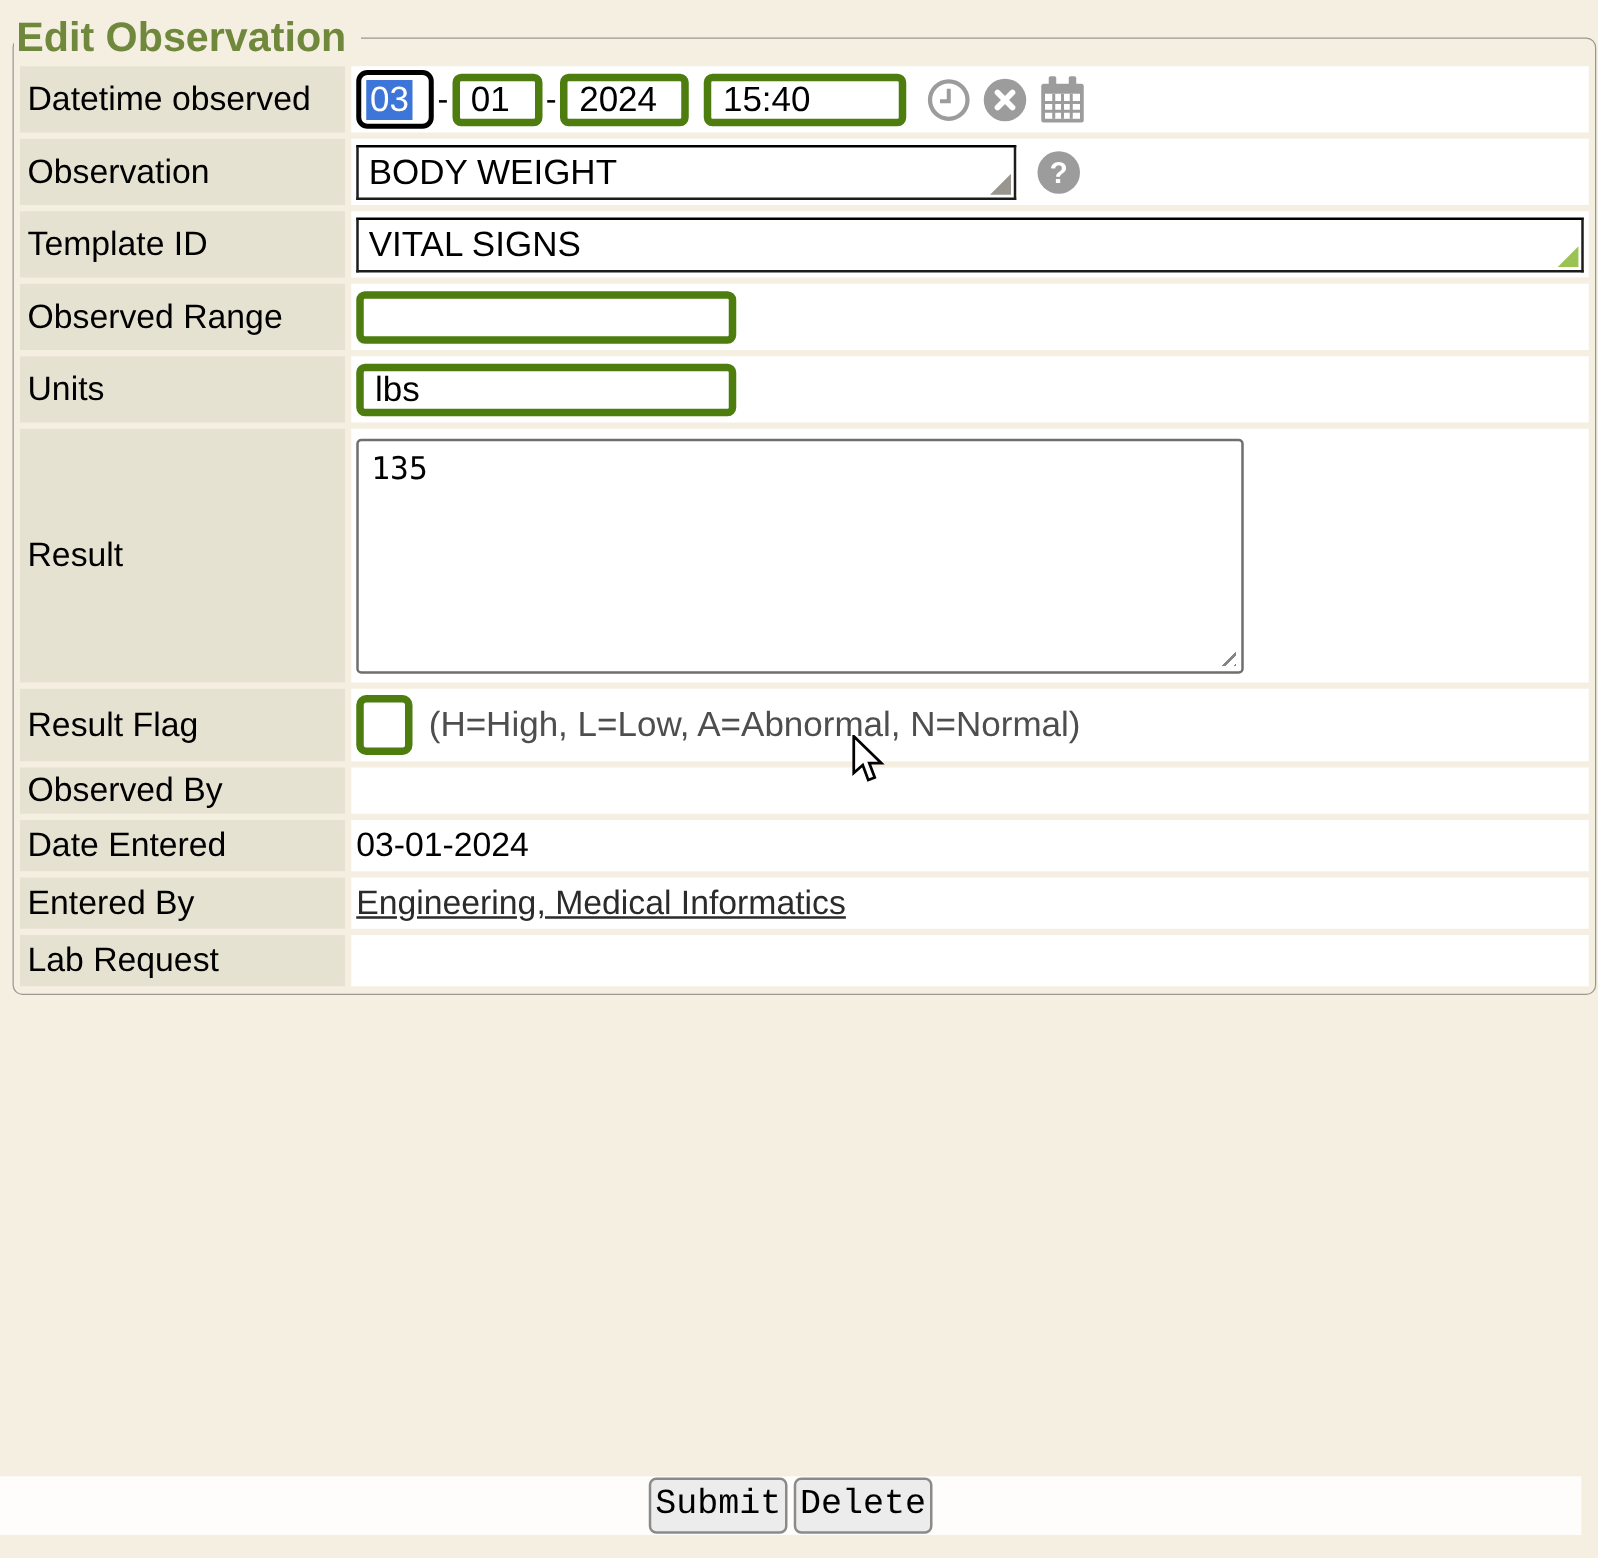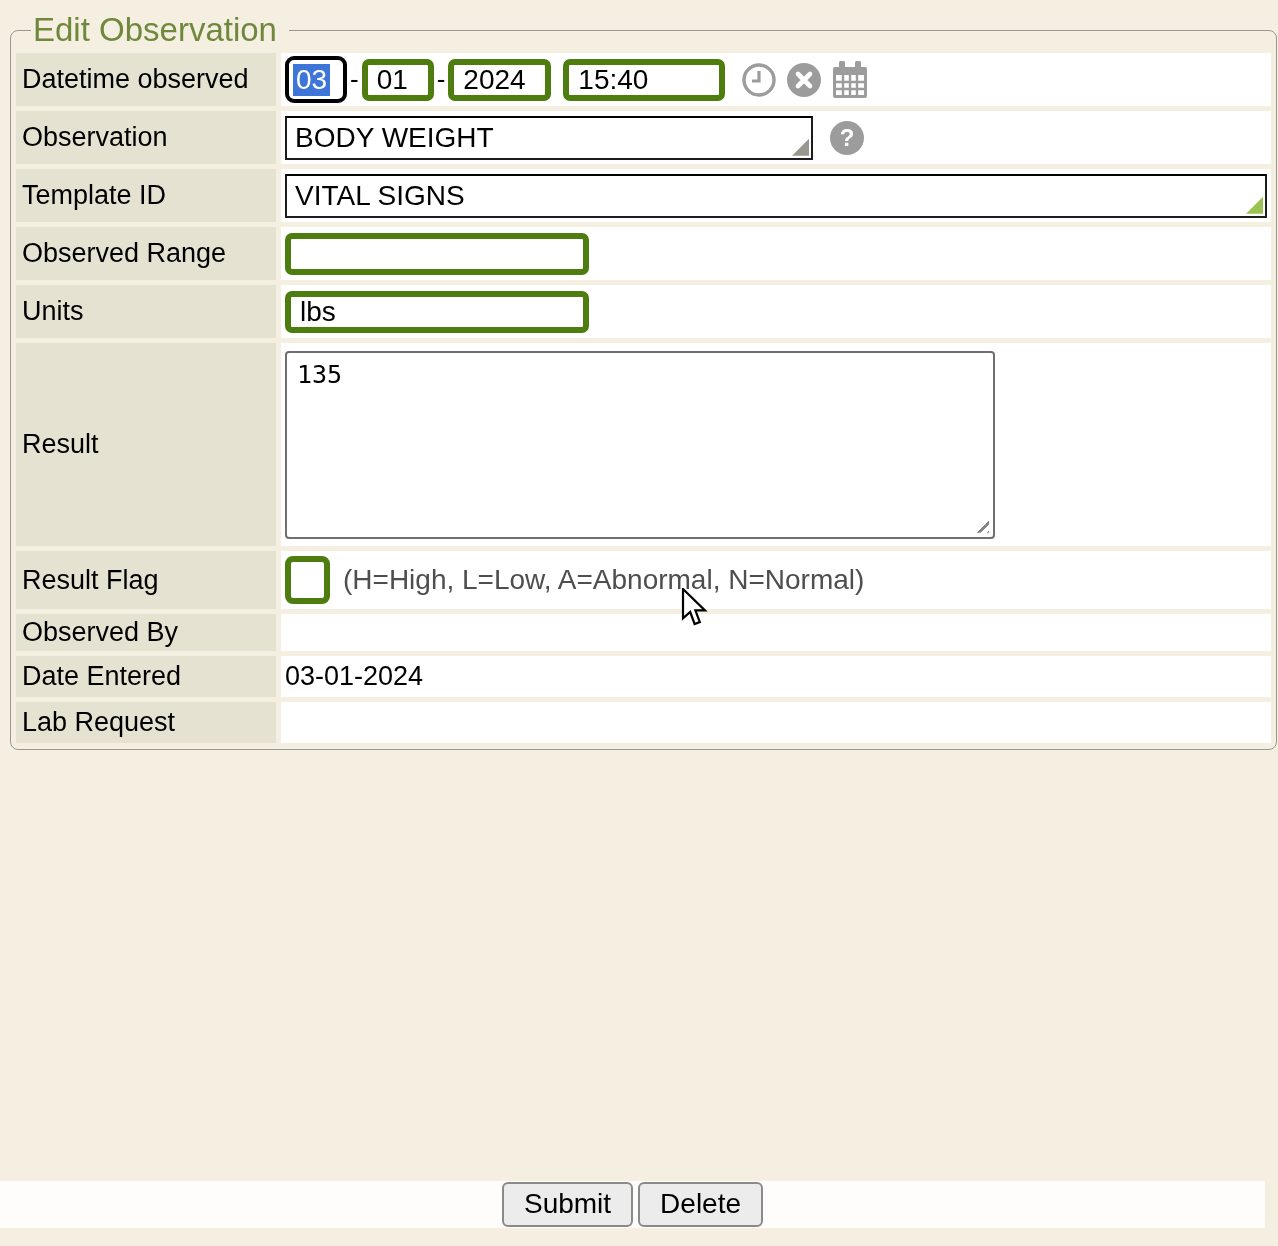"Edit Observation" legend.title { font-weight: normal -> bold; margin-left: 20px -> 0 }
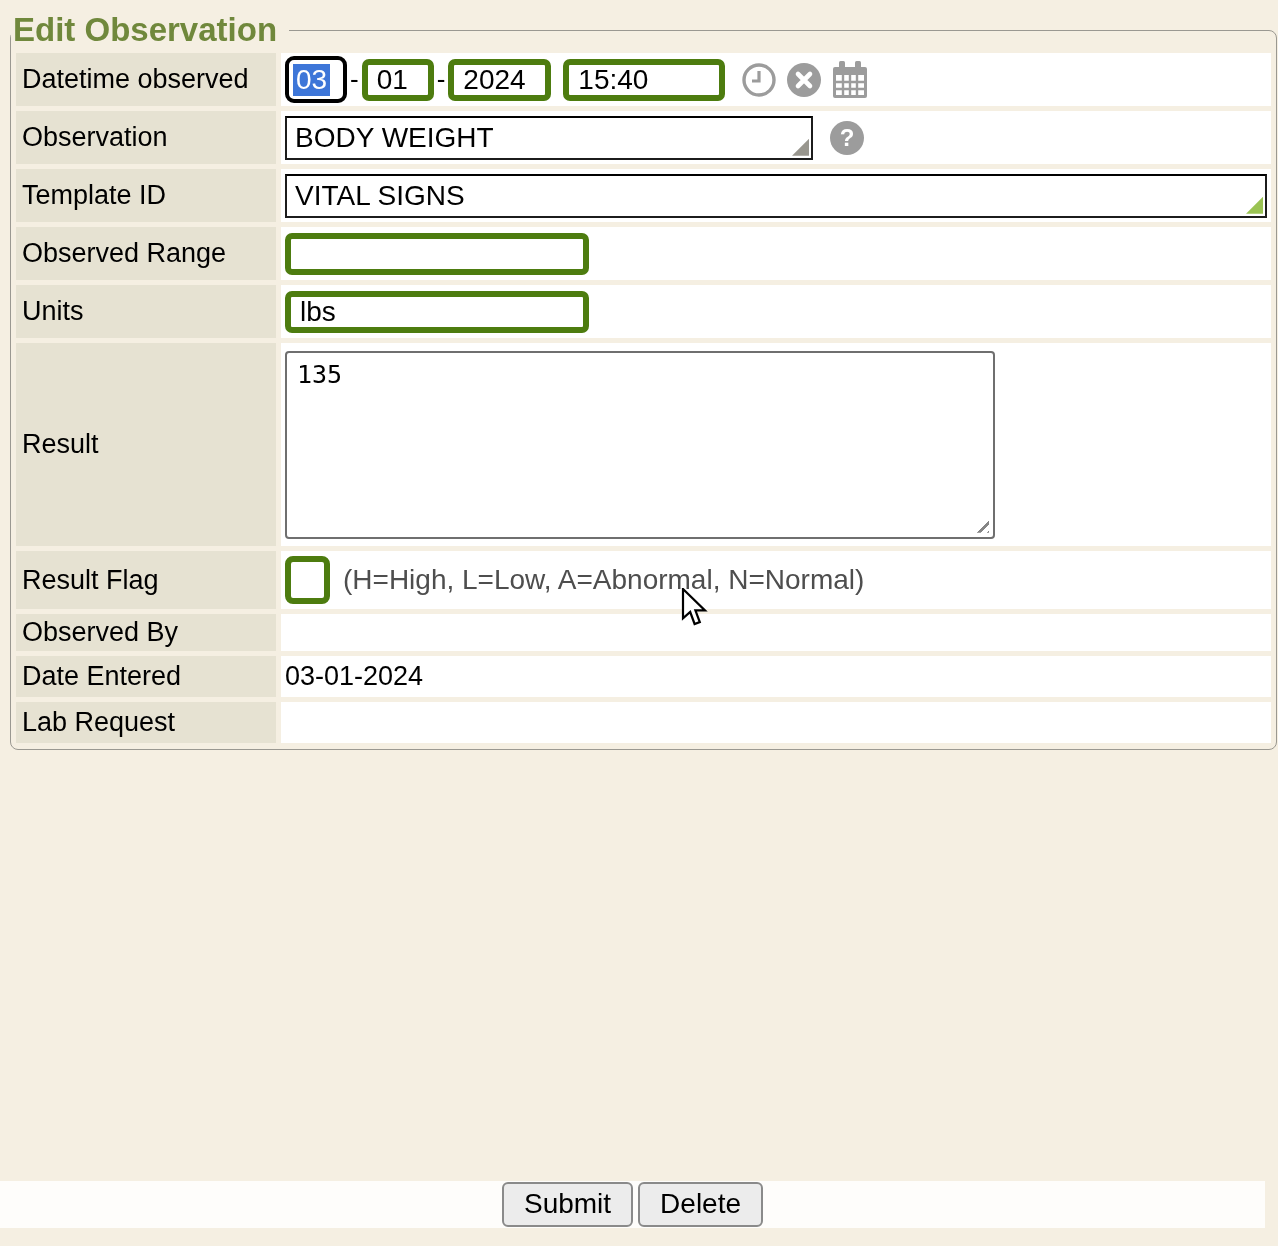"Entered By" tr.hinfo2 { html: none -> <tr> <td>Entered By</td> <td> <a>Engineering, Medical Informatics</a> </td> </tr> }
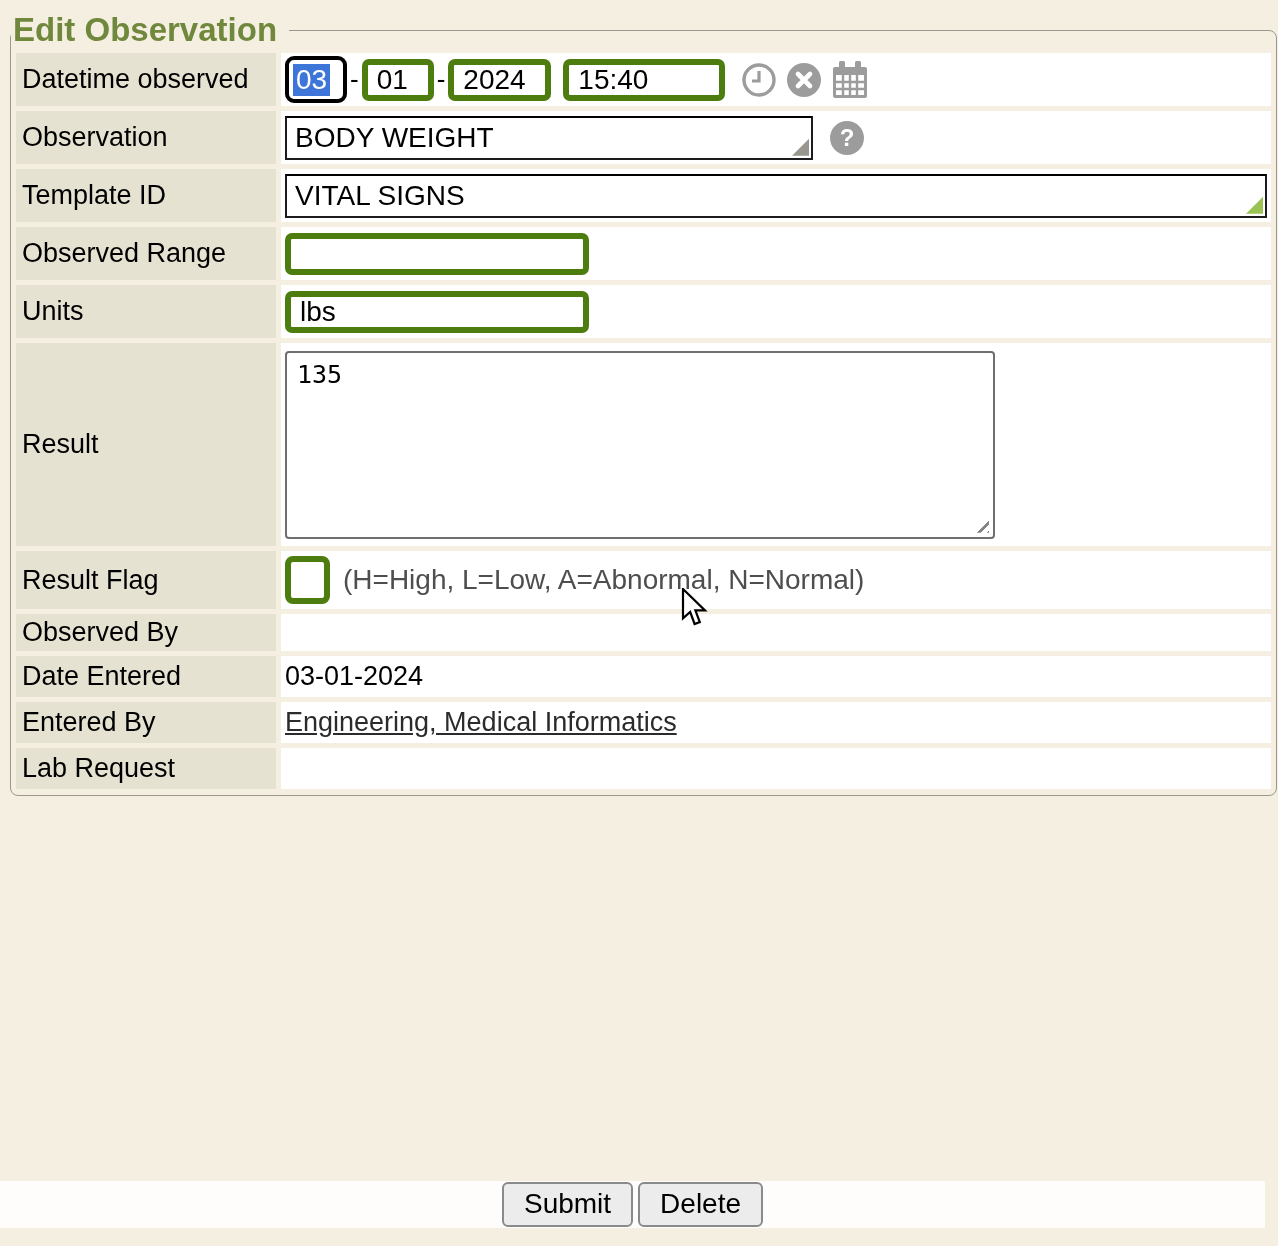"Submit" .btn { font-family: Liberation Sans, sans-serif -> Liberation Mono, monospace; padding: 4px 20px -> 4px 3px }
